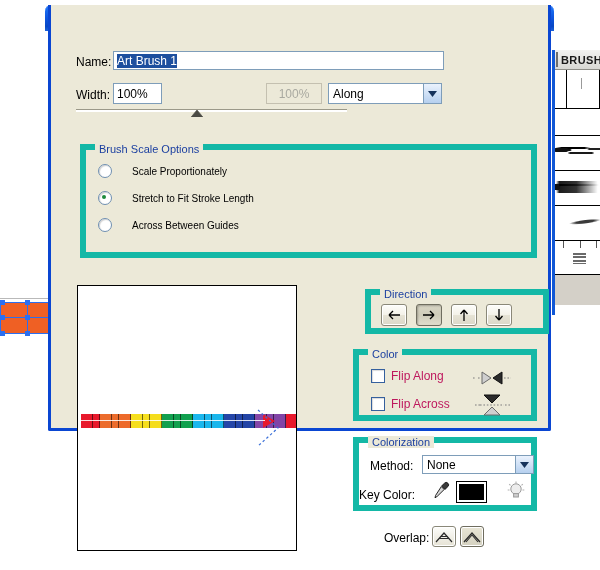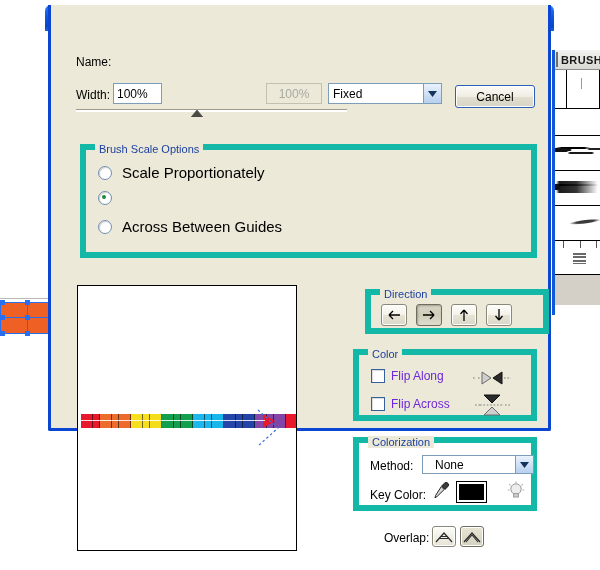"Art Brush 1" div.txtfield { html: none -> <div> <span>Art Brush 1</span> </div> }
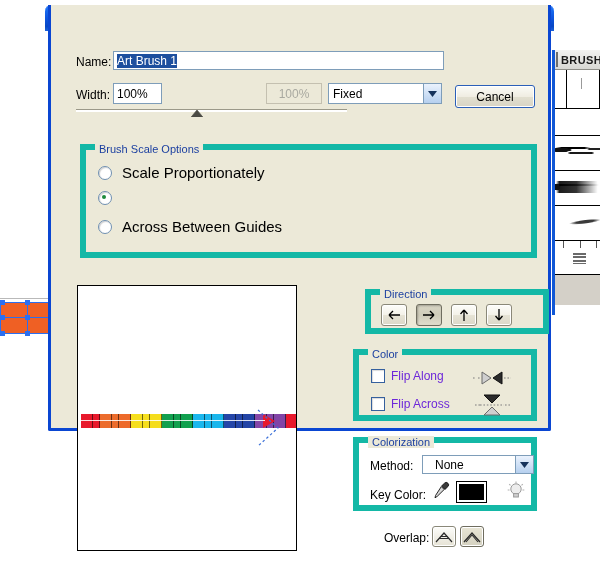"Fixed" span.cval { text: Fixed -> Along }
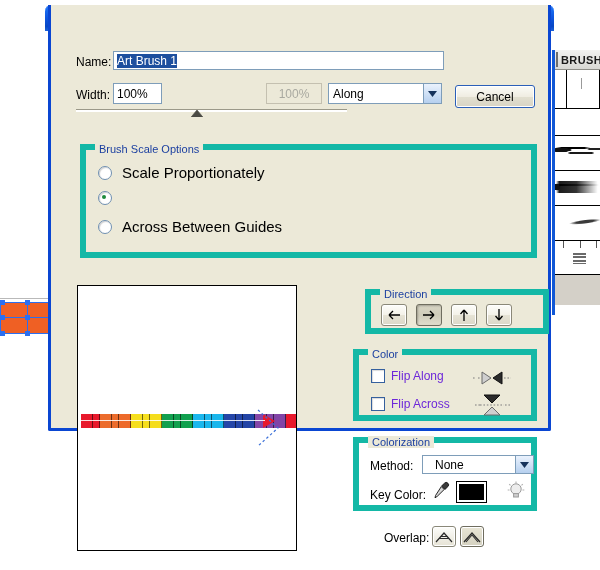"Cancel" div.btn-cancel { html: <div> <span>Cancel</span> </div> -> none }
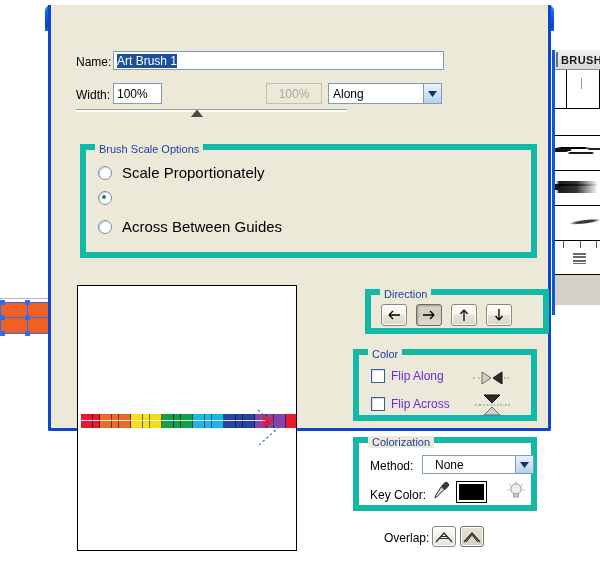"Scale Proportionately" .radio-row .rlbl { font-size: 15px -> 10px; margin-left: 10px -> 20px }
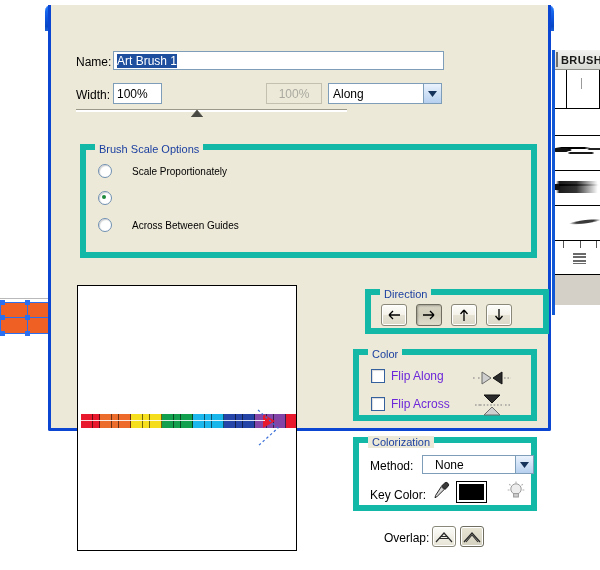"Stretch to Fit Stroke Length" span.rlbl { html: none -> <span>Stretch to Fit Stroke Length</span> }
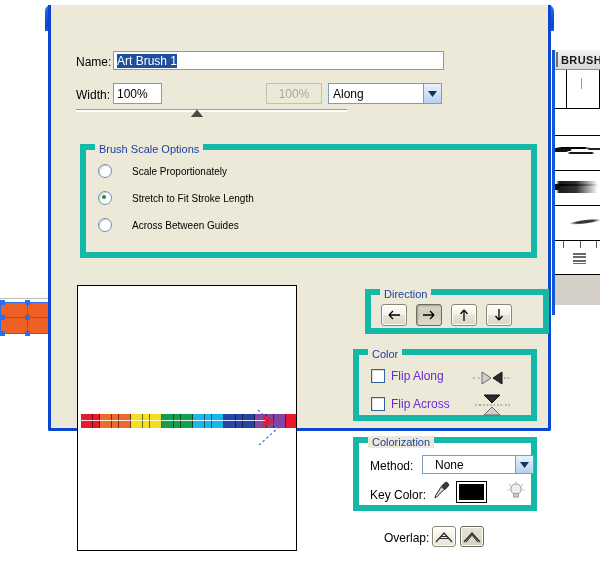"Flip Along" .cbrow .clbl { color: #6d28d9 -> #be185d }
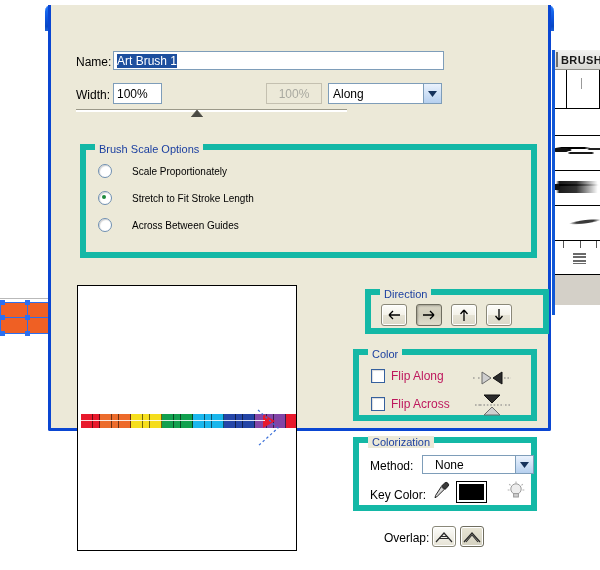"None" div.combo { padding-left: 8px -> none }
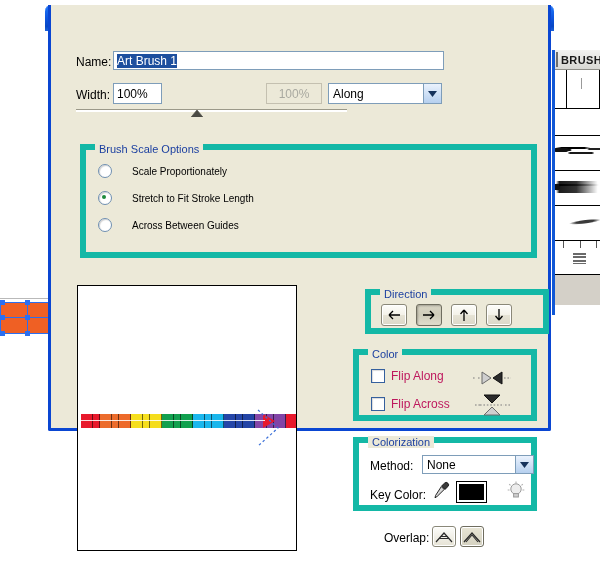"Key Color:" div.lbl { left: 11px -> 0 }
